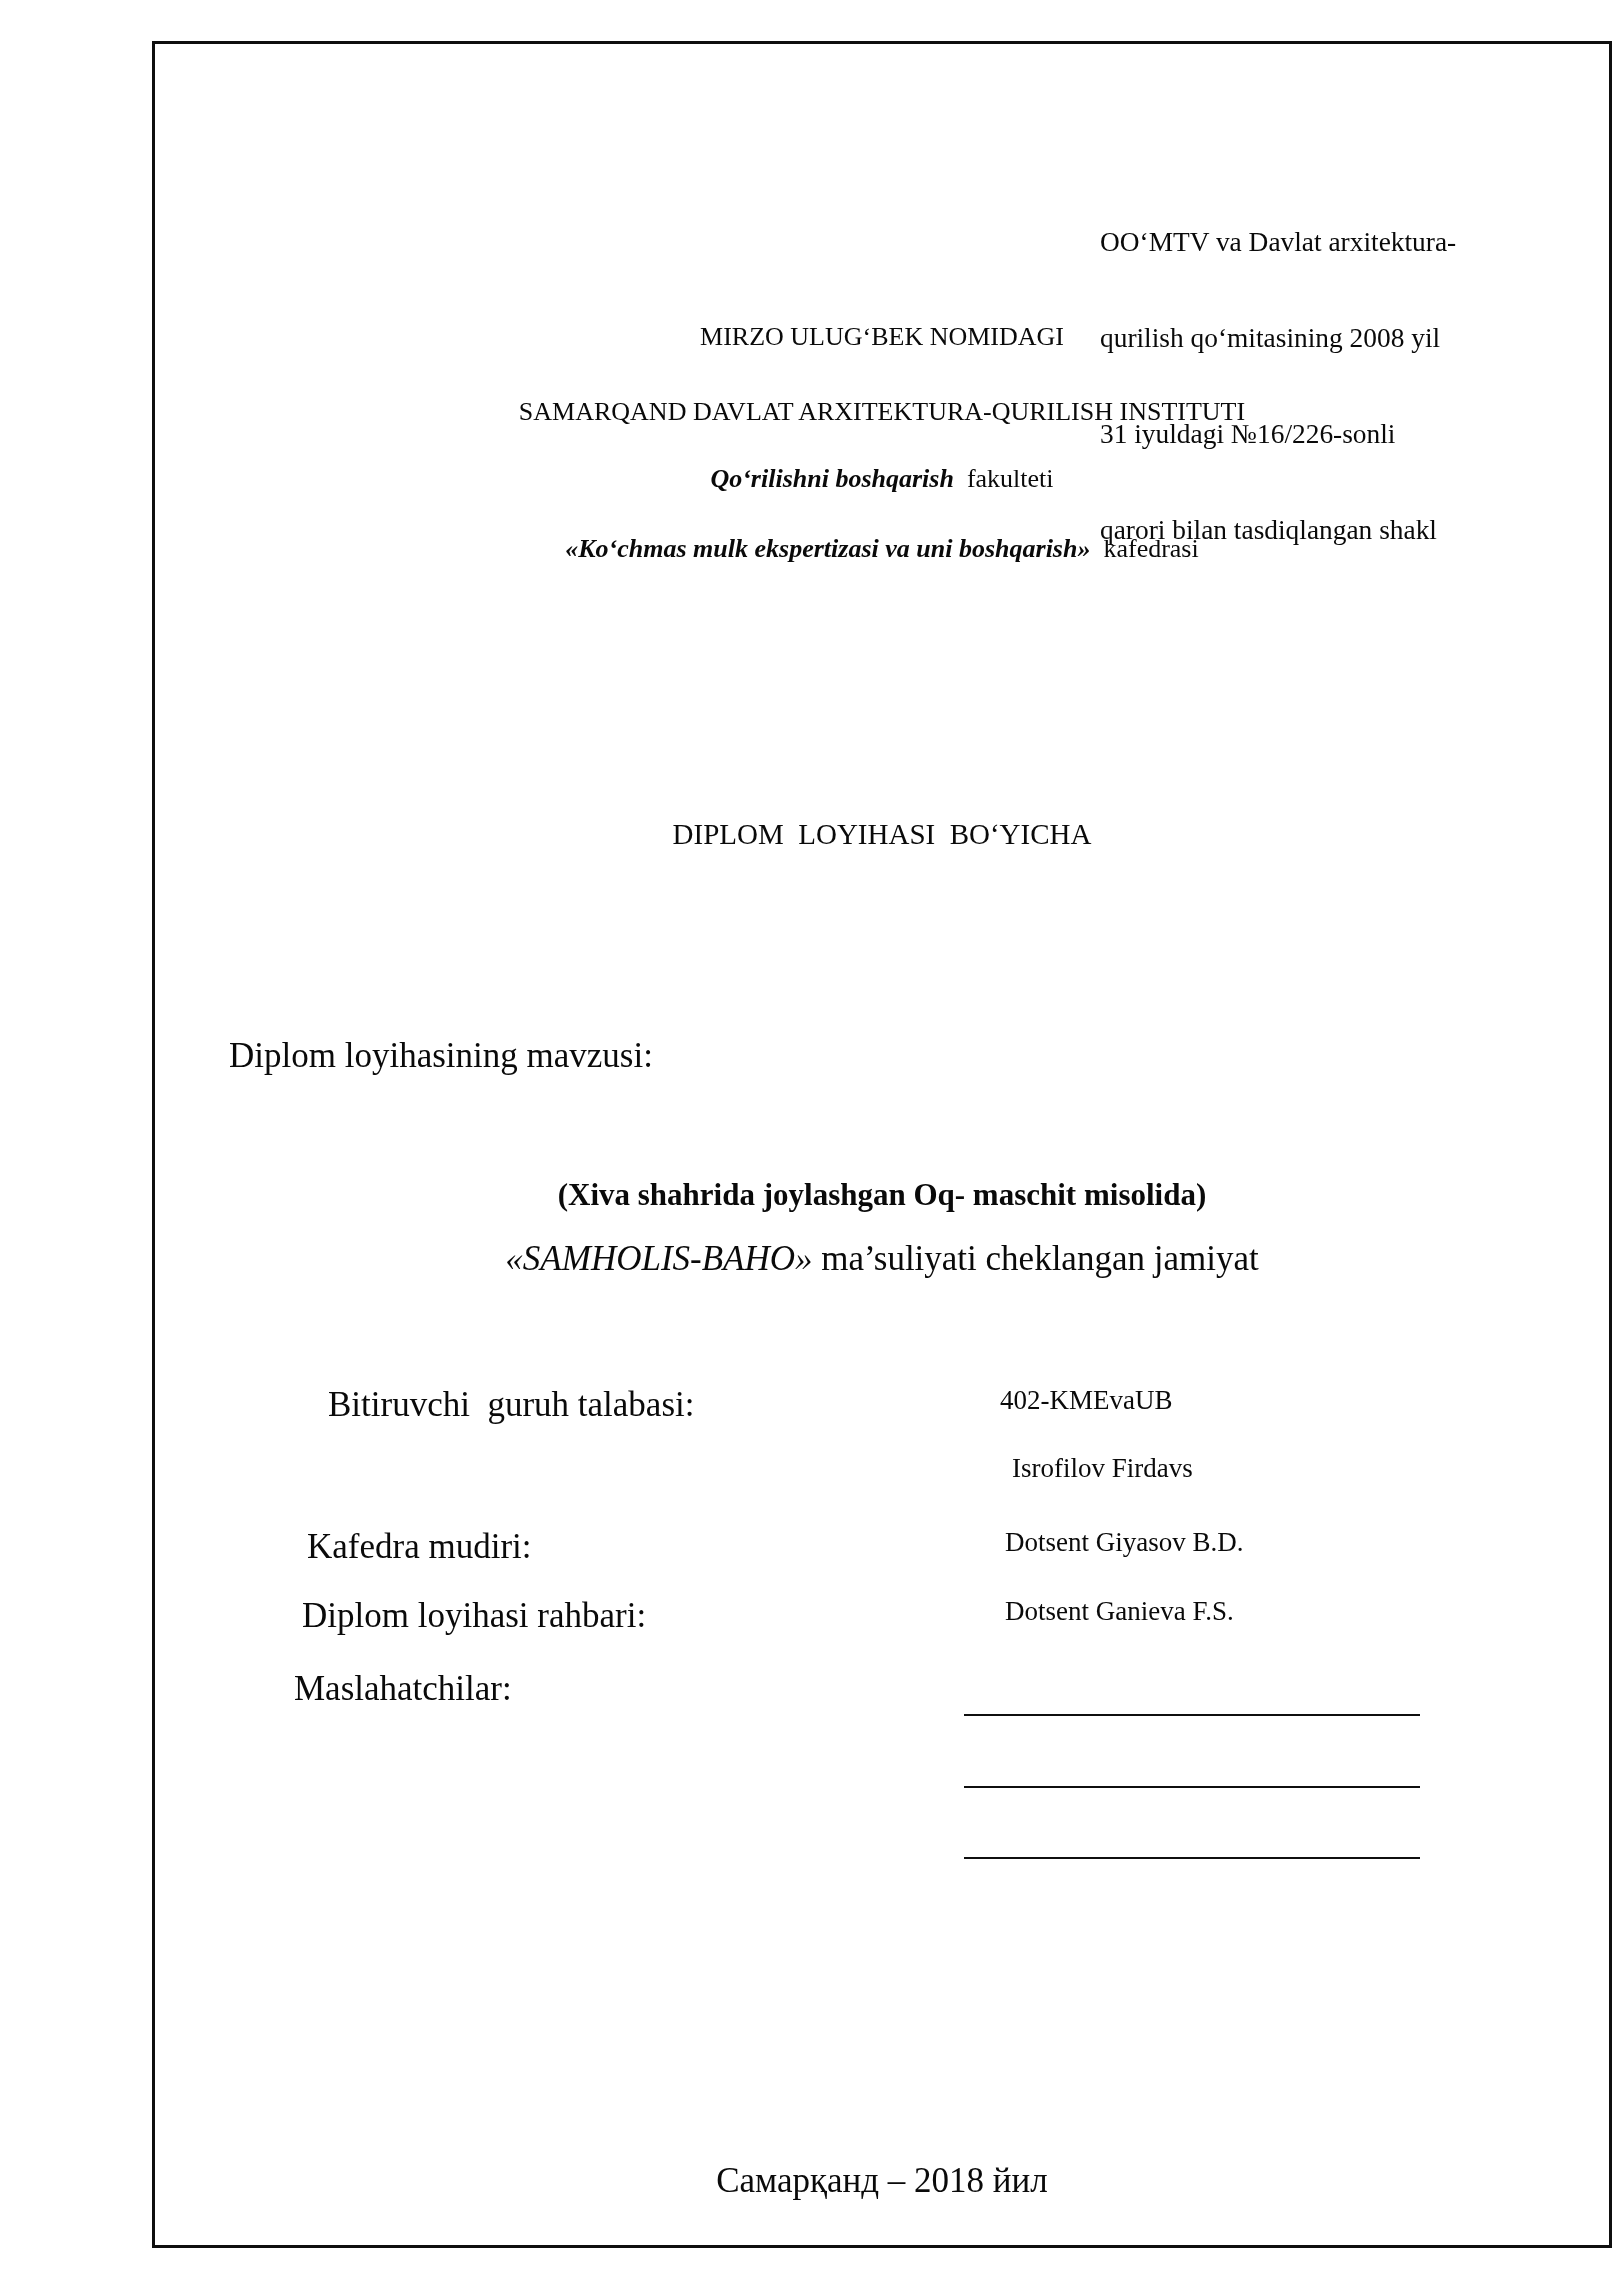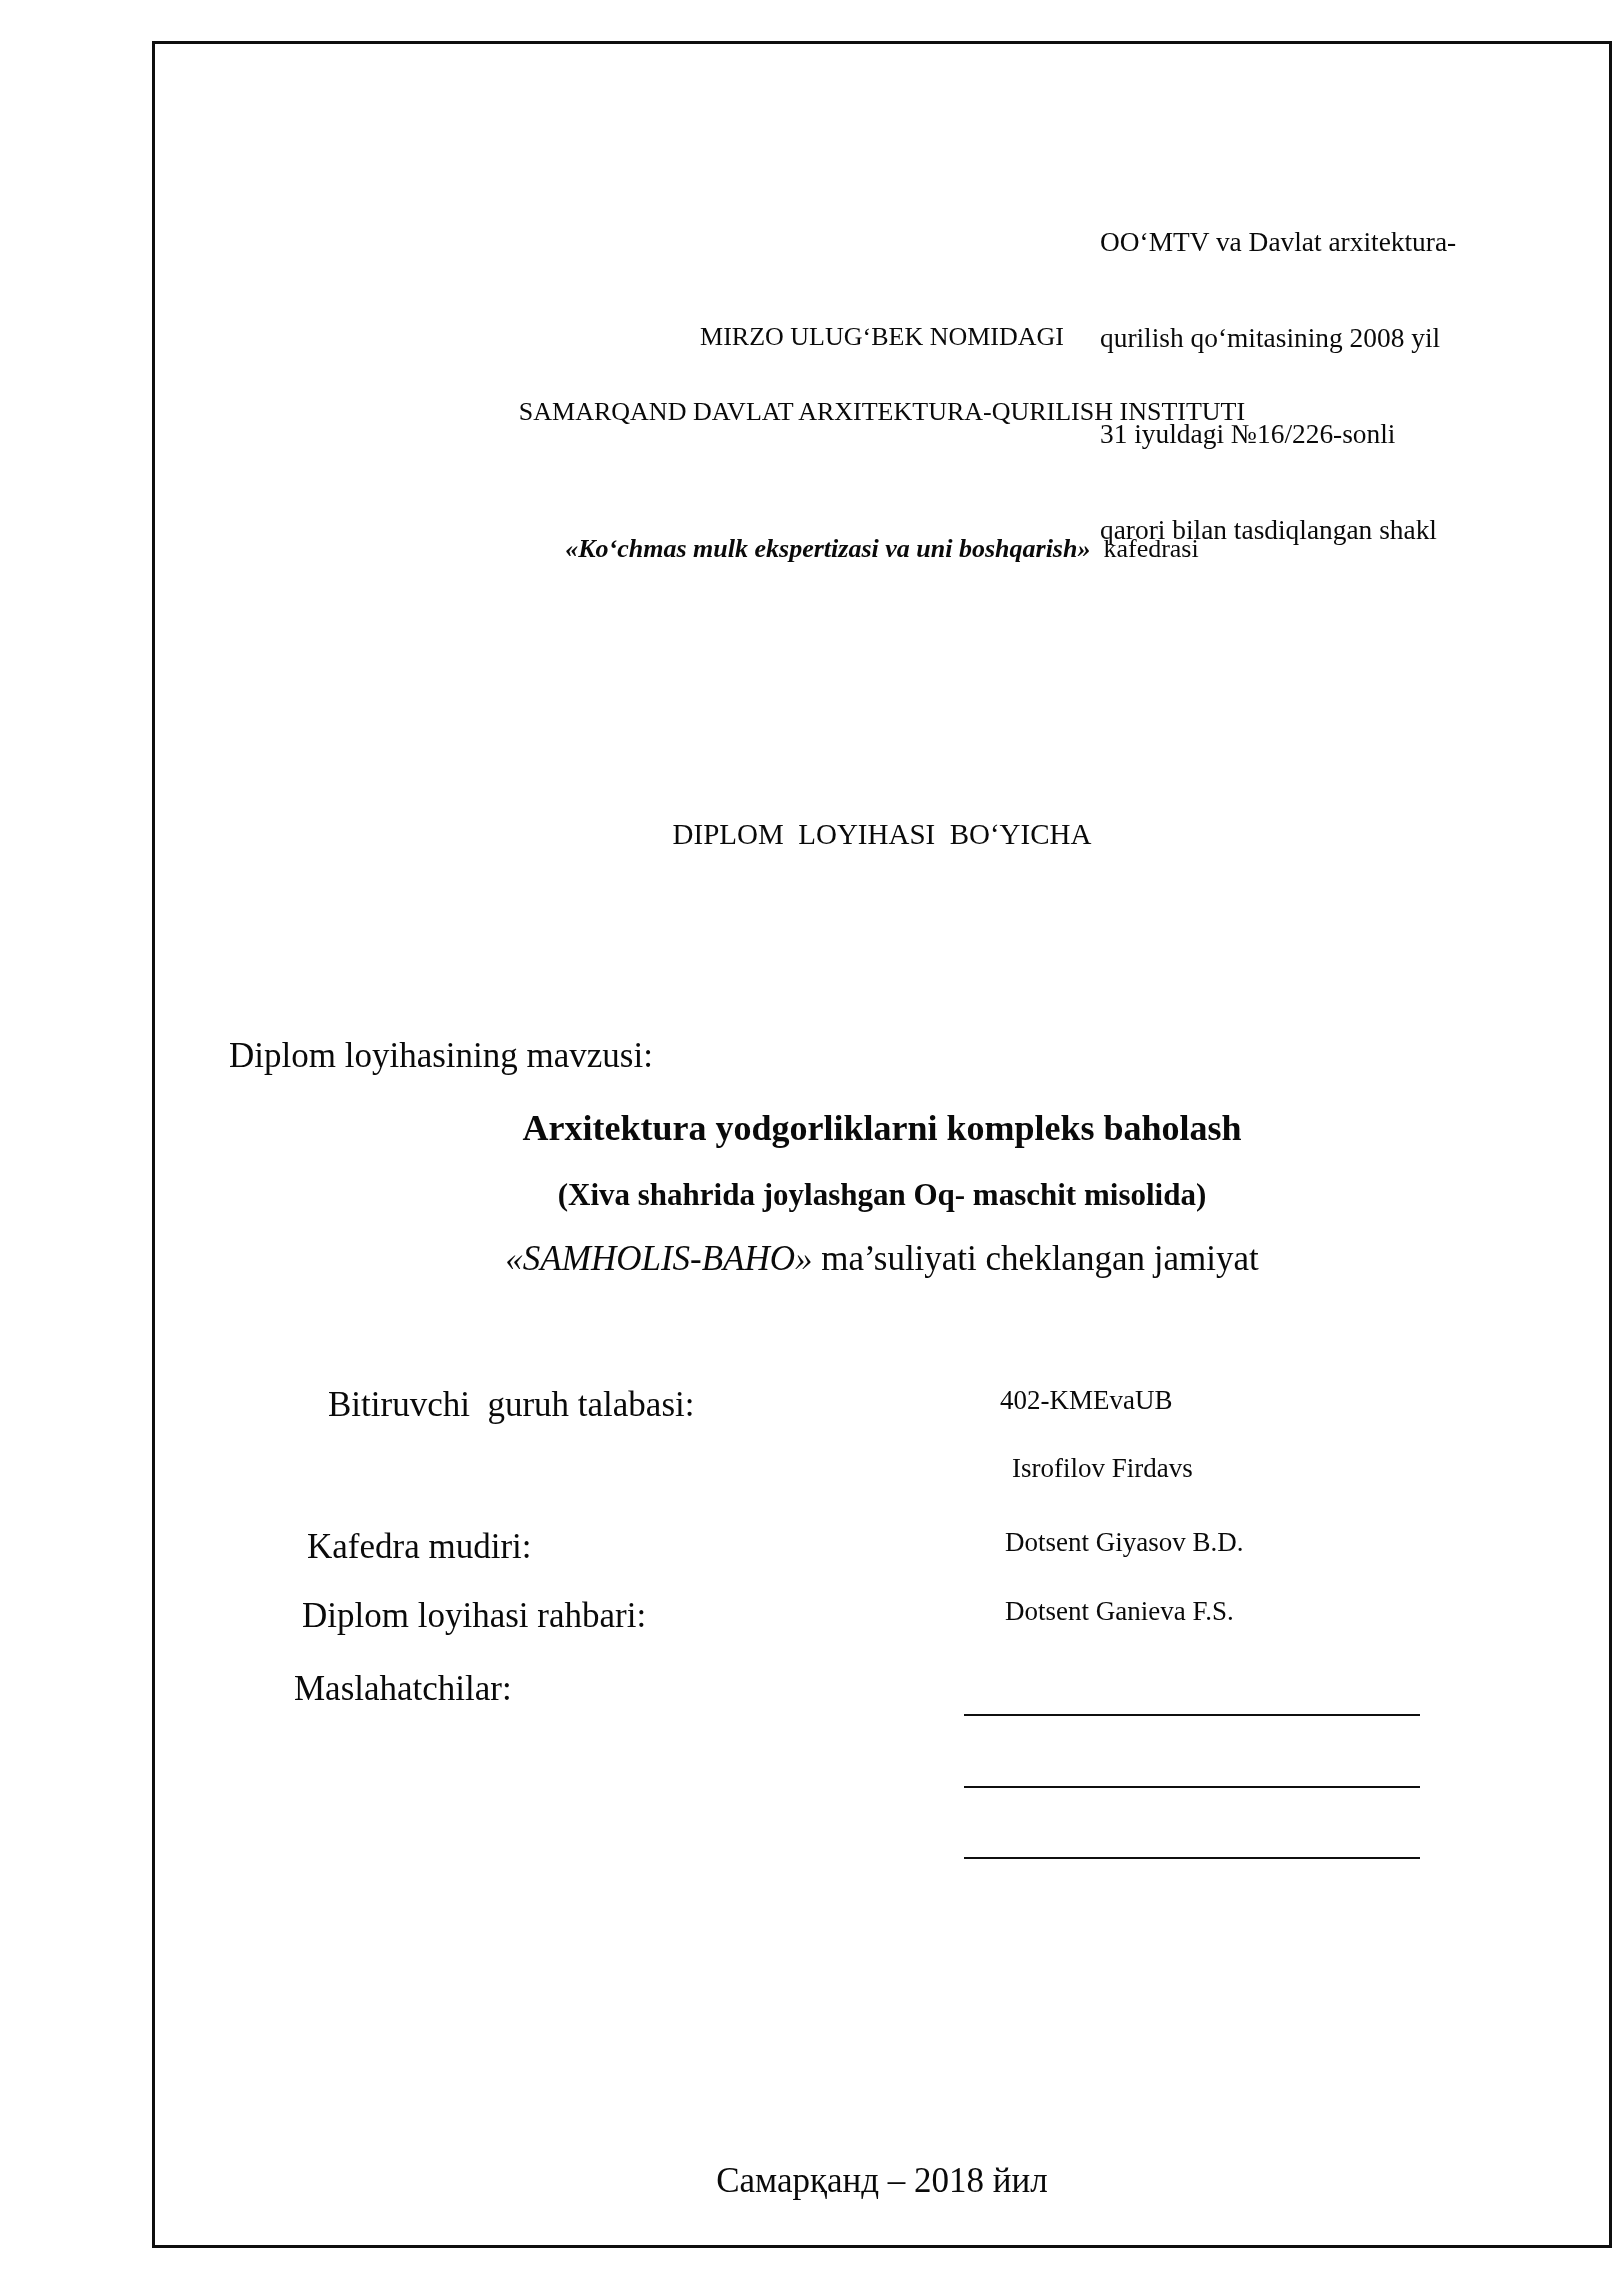"Qo‘rilishni boshqarish fakulteti" div.abs { html: none -> <div><span>Qo‘rilishni boshqarish</span><span> fakulteti</span></div> }
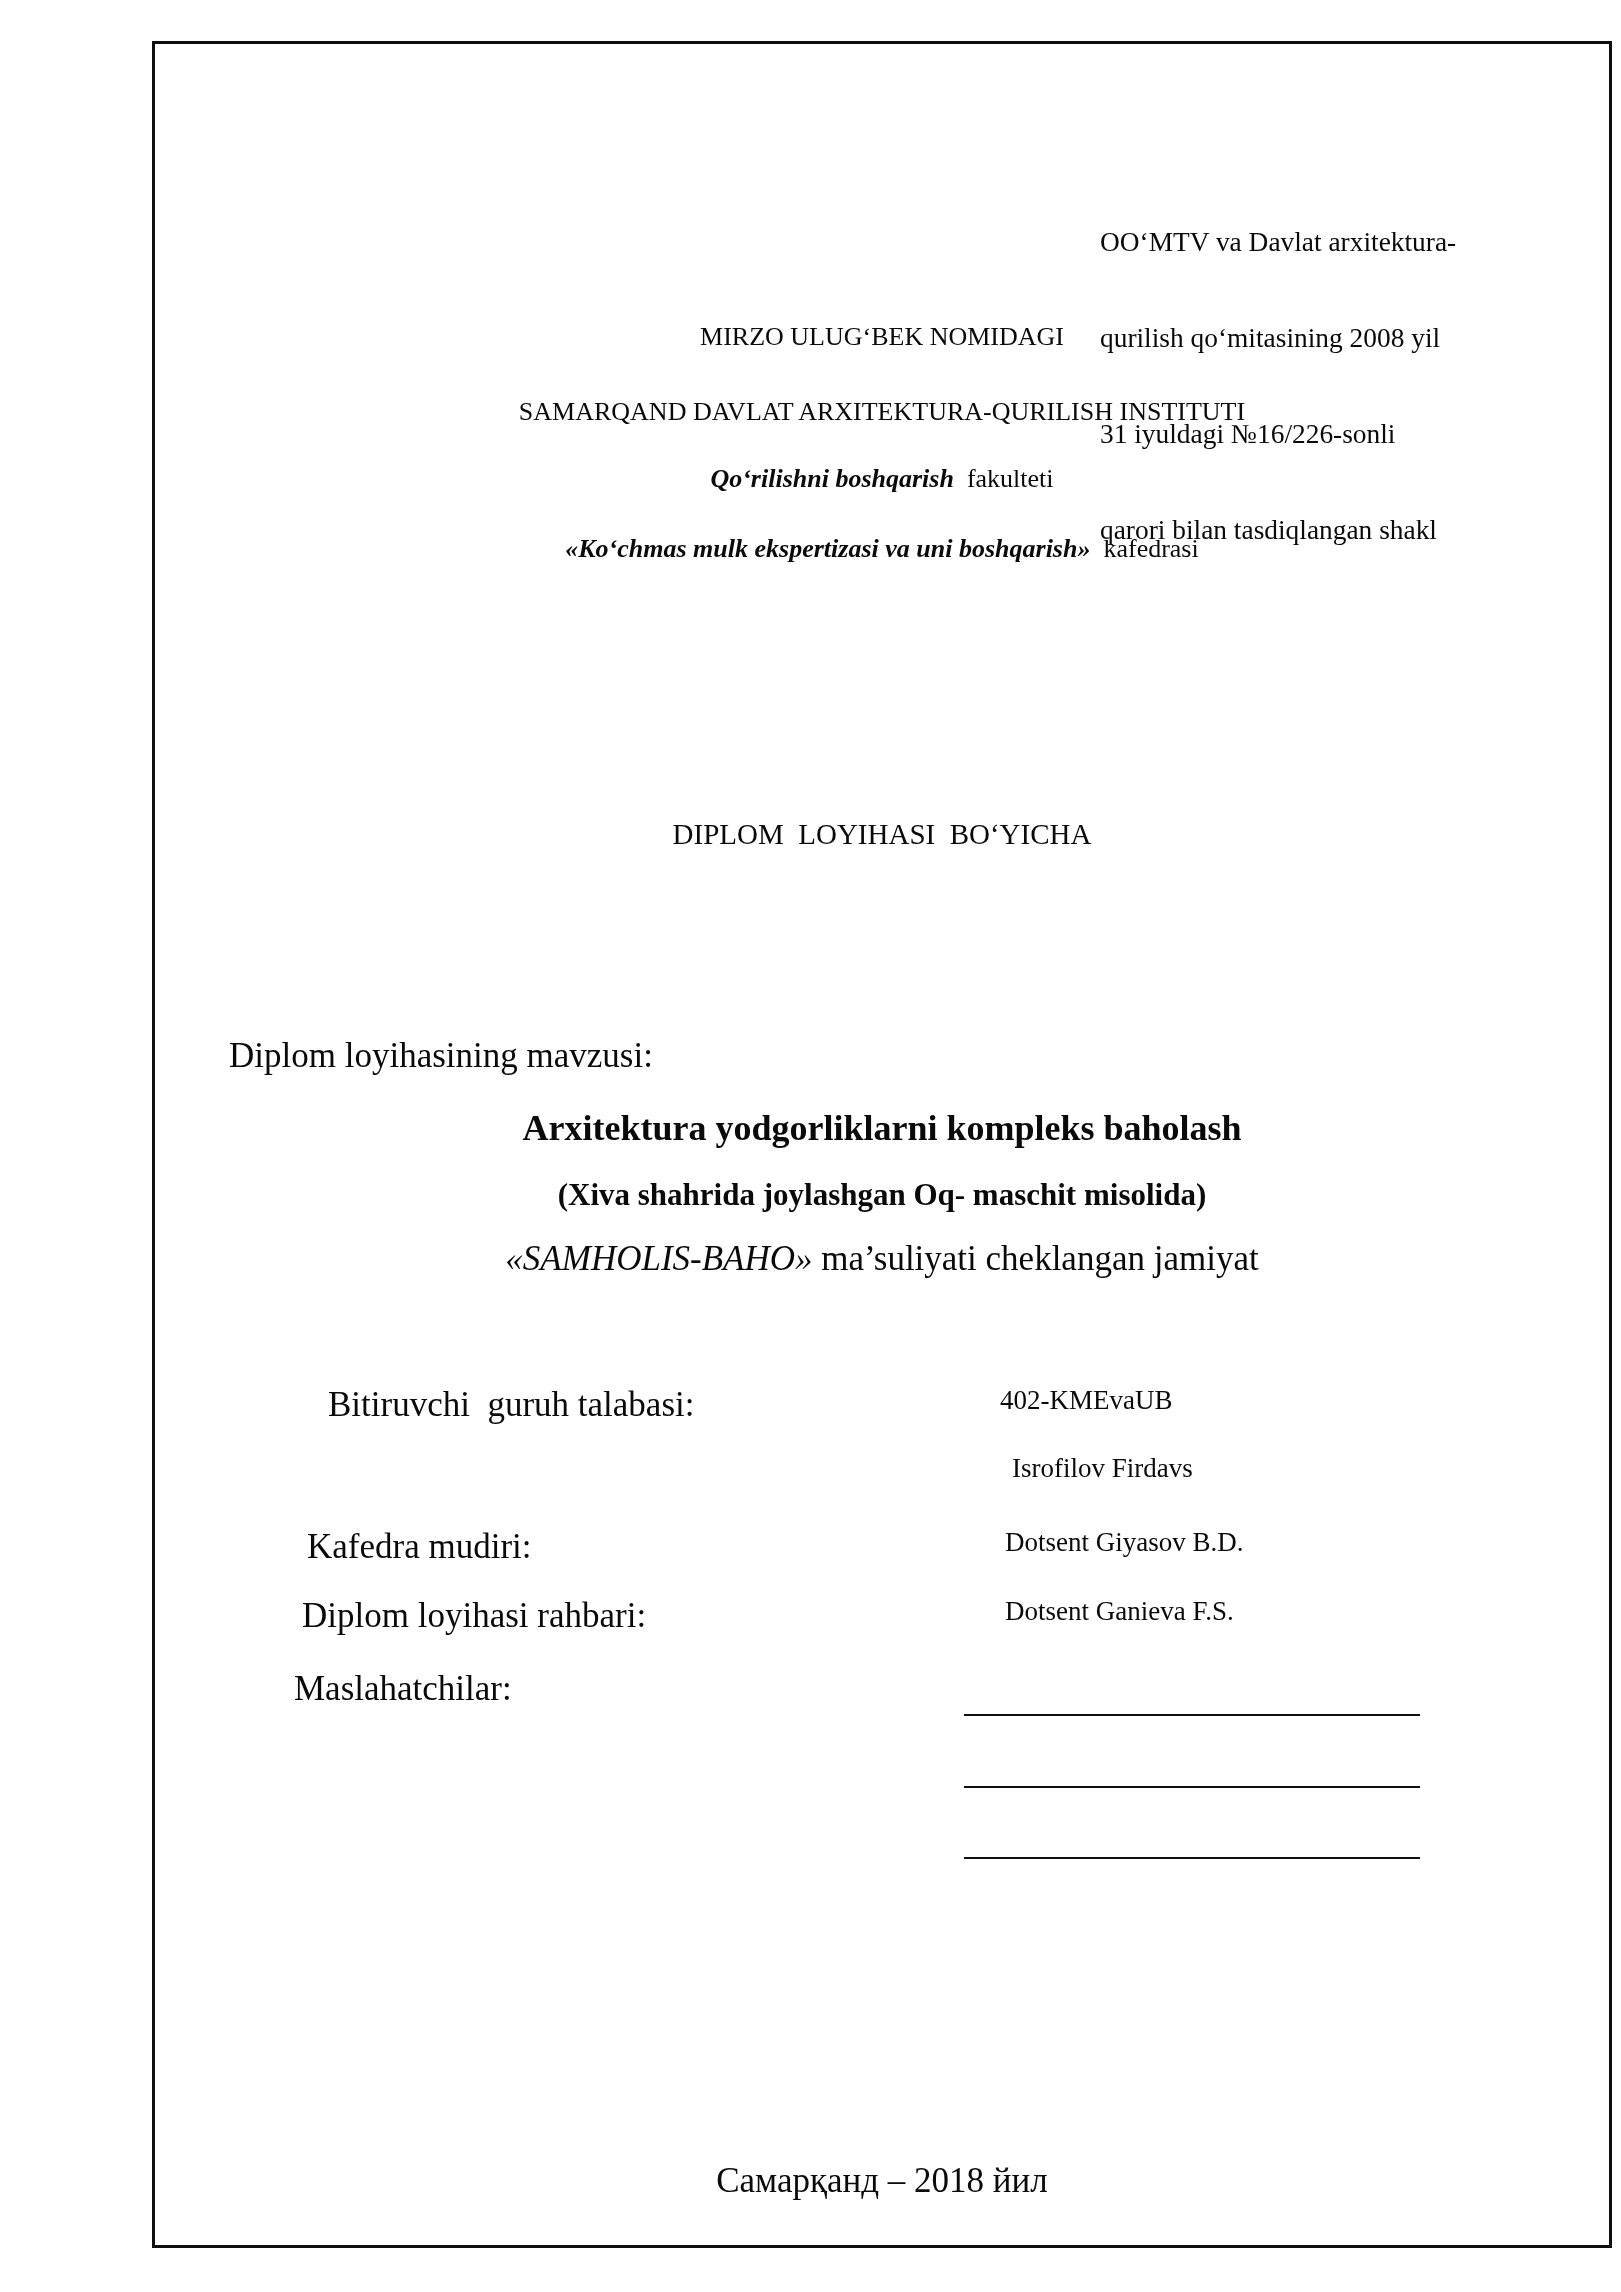"Arxitektura yodgorliklarni kompleks" div.abs { html: <div>Arxitektura yodgorliklarni kompleks baholash</div> -> none }
